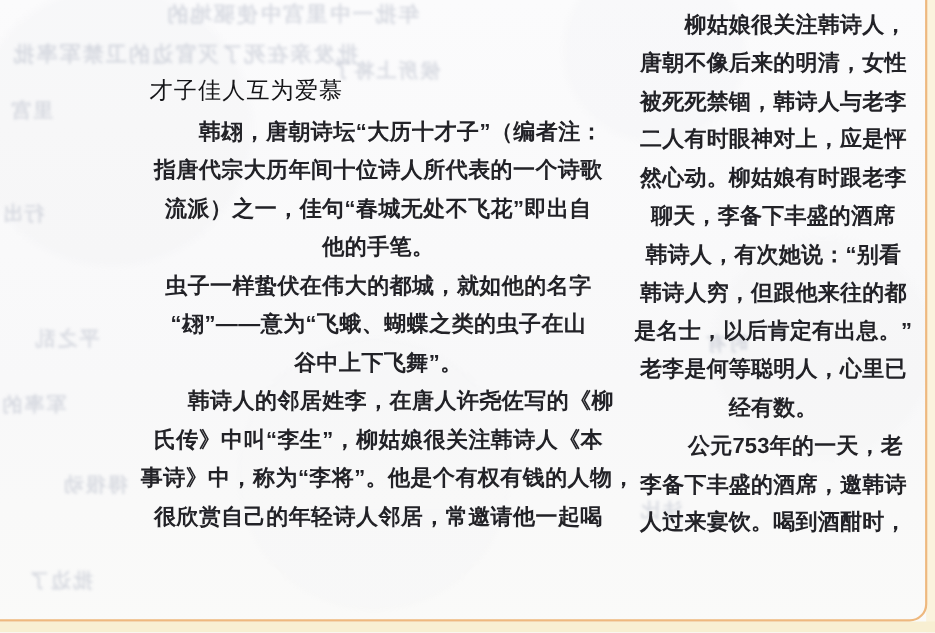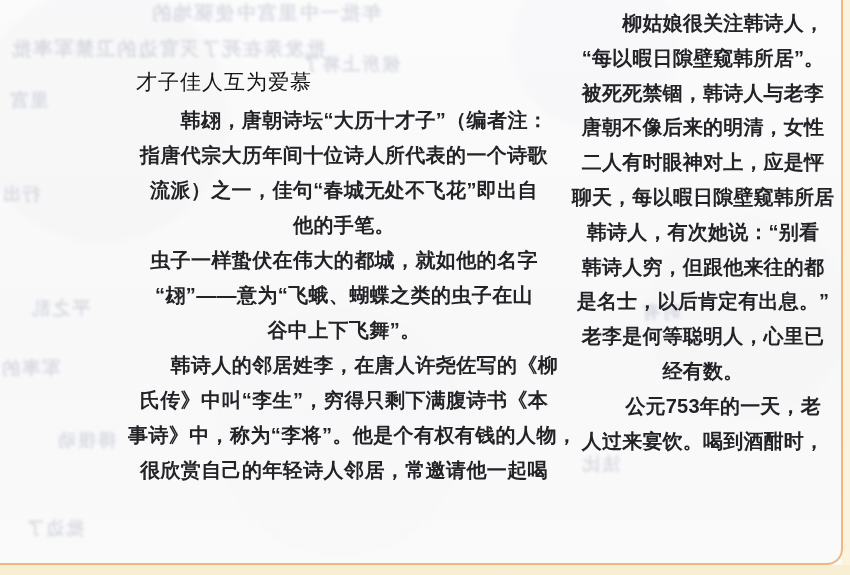"“每以暇日隙壁窥韩所居”。" div.tline { html: <div>“每以暇日隙壁窥韩所居”。</div> -> none }
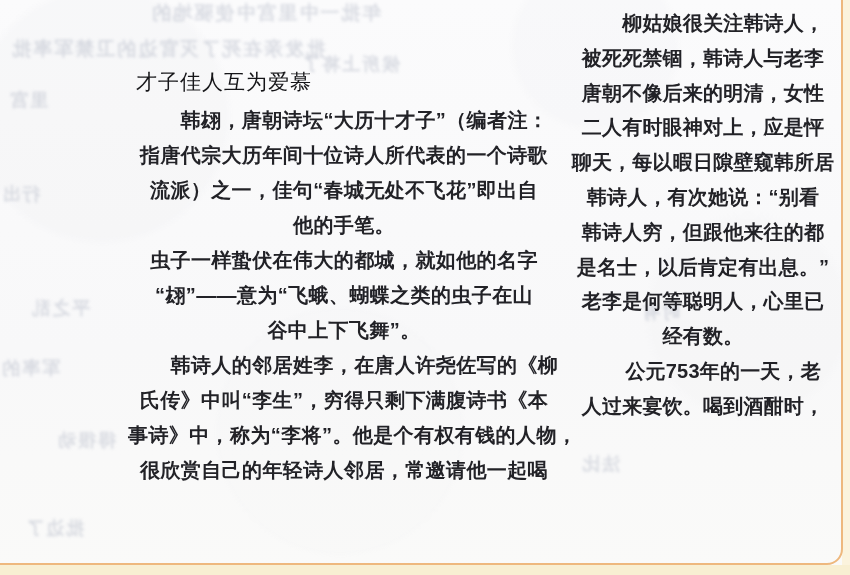"被死死禁锢，韩诗人与老李" div.tline { order: before "唐朝不像后来的明清，女性" -> after "唐朝不像后来的明清，女性" }
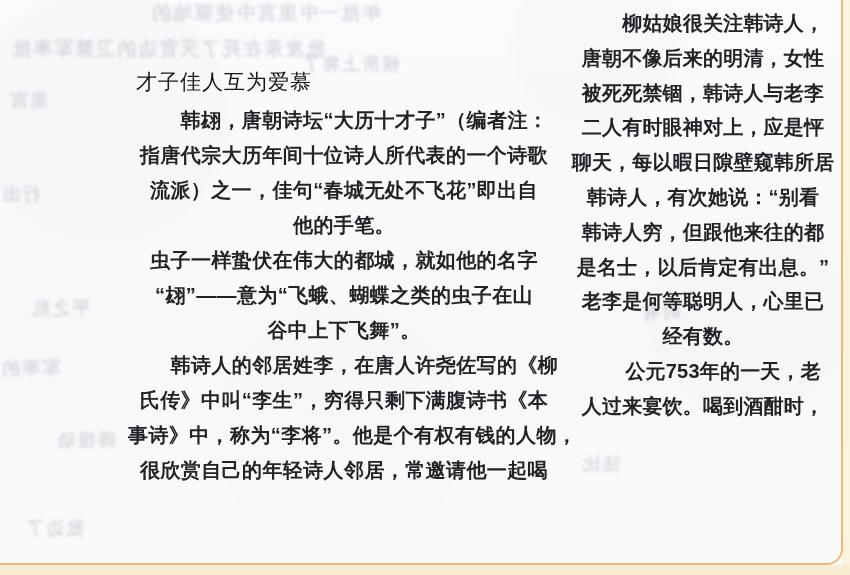"然心动。柳姑娘有时跟老李" div.tline { html: none -> <div>然心动。柳姑娘有时跟老李</div> }
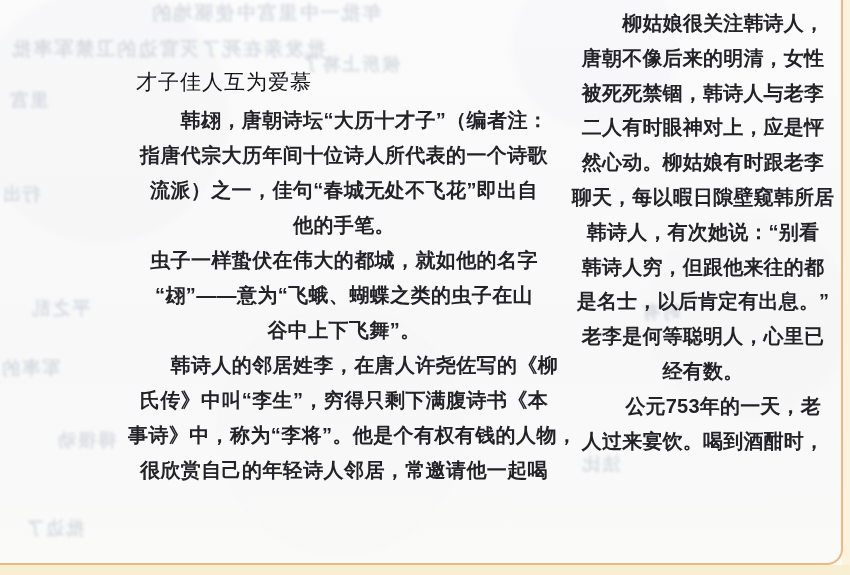"聊天，每以暇日隙壁窥韩所居" div.tline { text: 每以暇日隙壁窥韩所居 -> 李备下丰盛的酒席 }
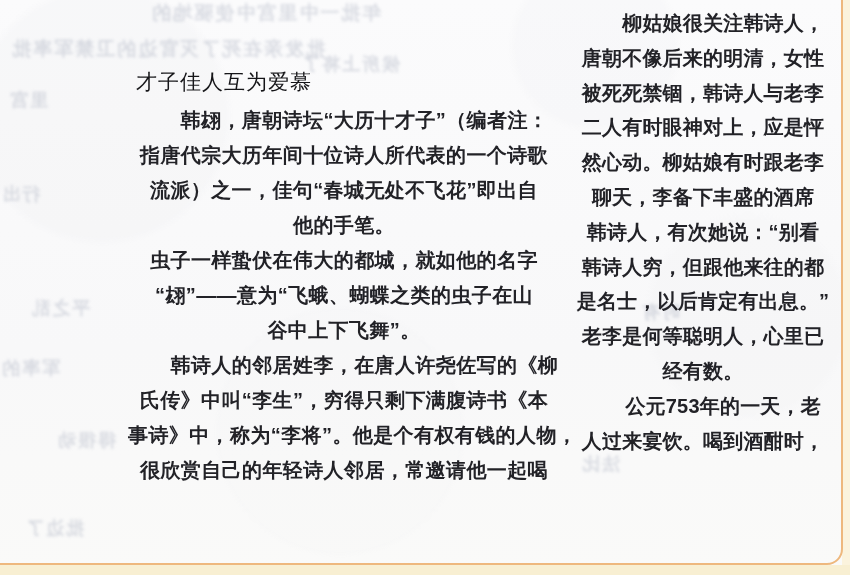"氏传》中叫“李生”，穷得只剩下满腹诗书《本" div.tline { text: 穷得只剩下满腹诗书 -> 柳姑娘很关注韩诗人 }
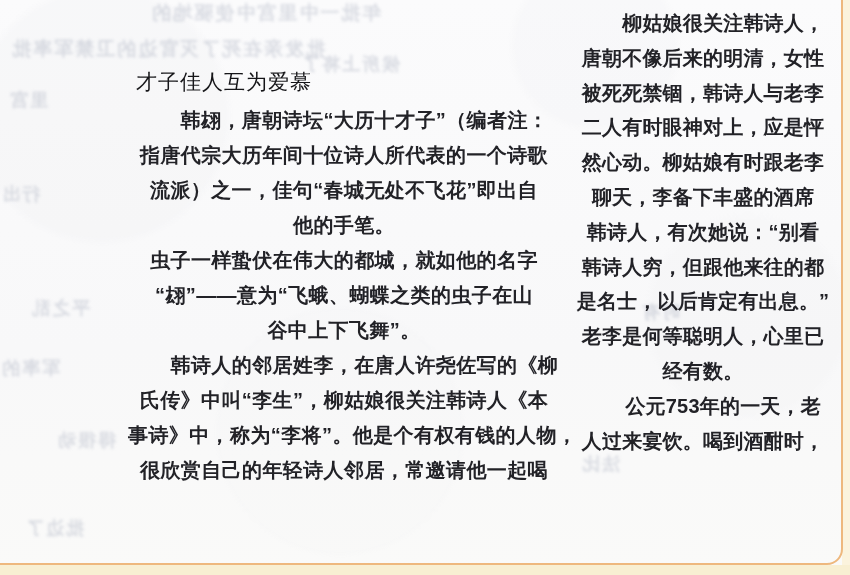"李备下丰盛的酒席，邀韩诗" div.tline { html: none -> <div>李备下丰盛的酒席，邀韩诗</div> }
